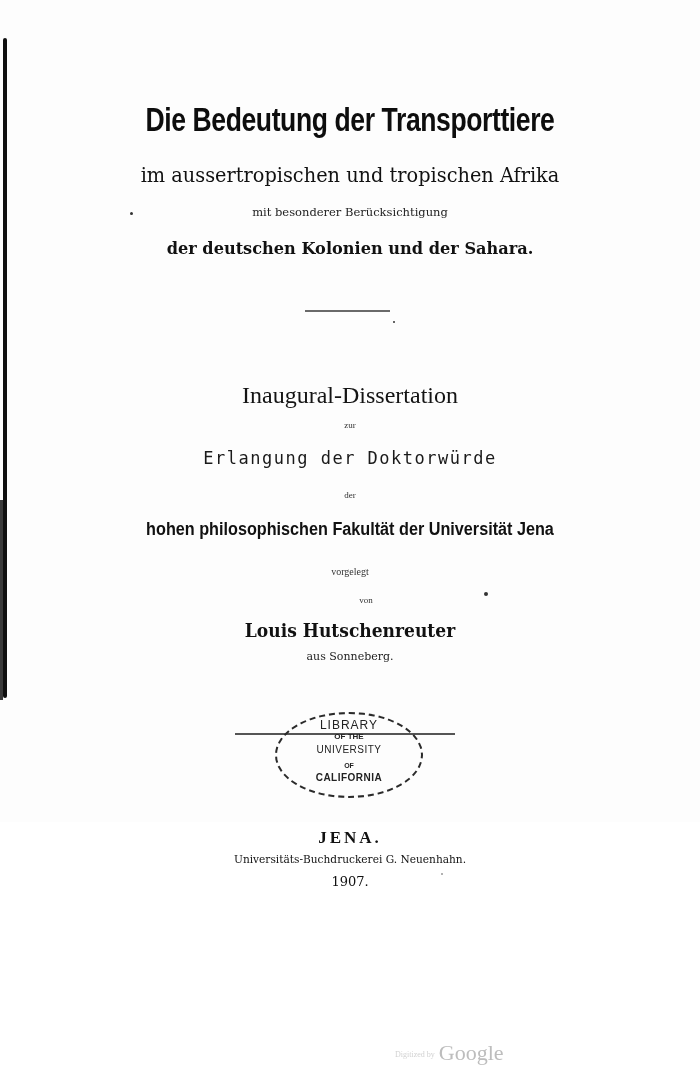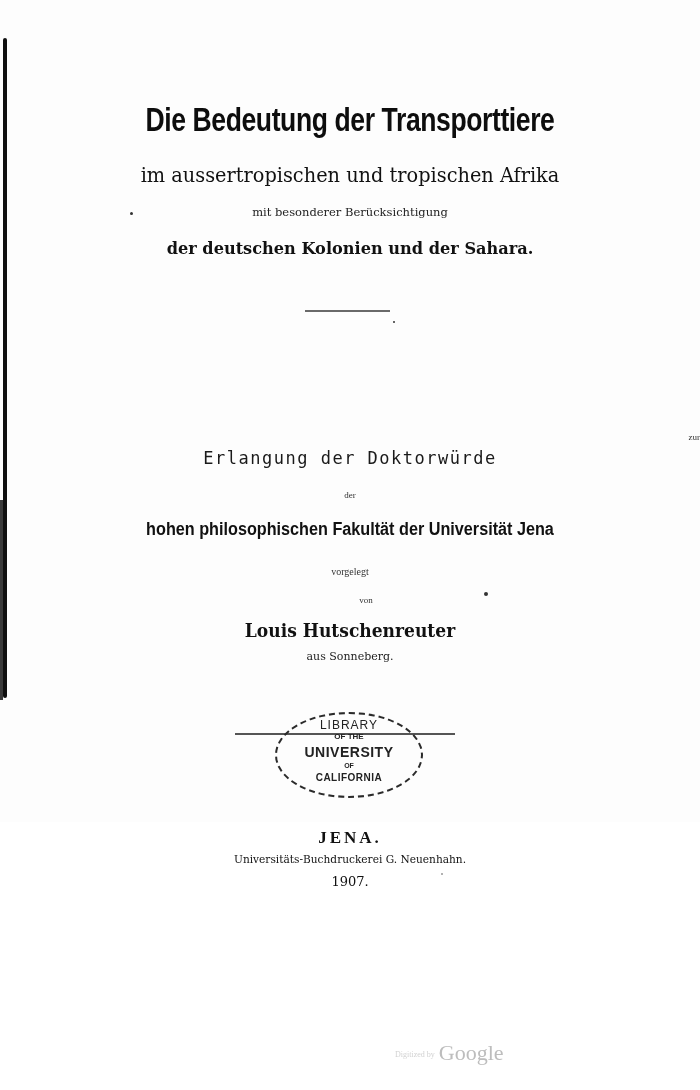"Inaugural-Dissertation" div.line { html: none -> <div>Inaugural-Dissertation</div> }
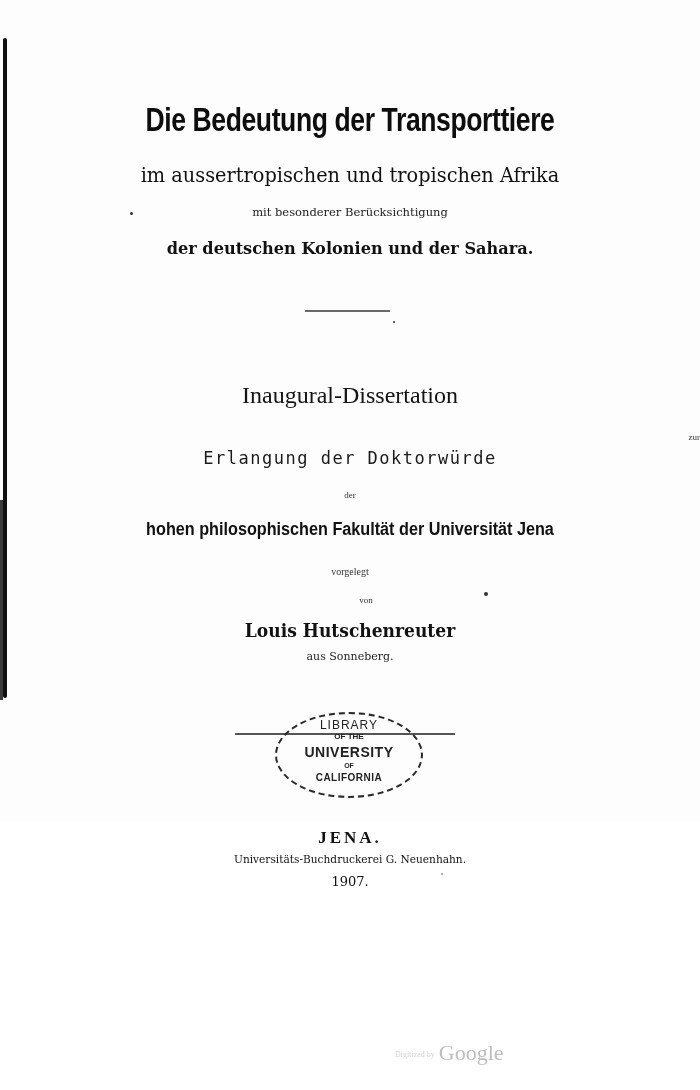"zur" div.line { text-align: right -> none; top: 432px -> 420px }
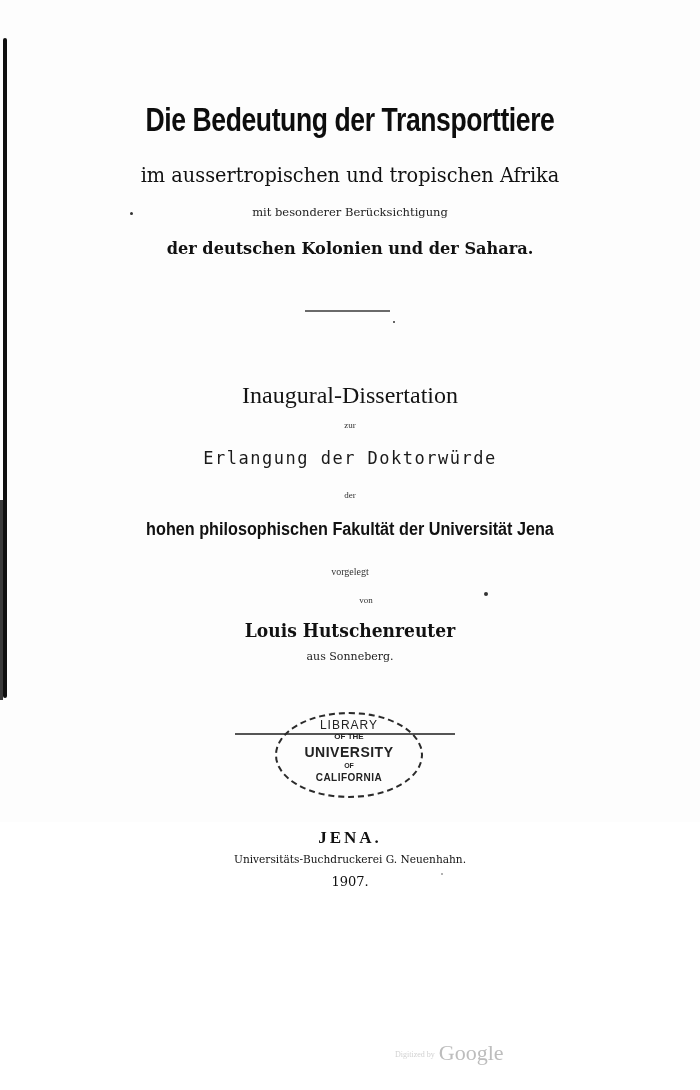"UNIVERSITY" .stamp .s3 { font-size: 14px -> 10px; font-weight: bold -> normal }
